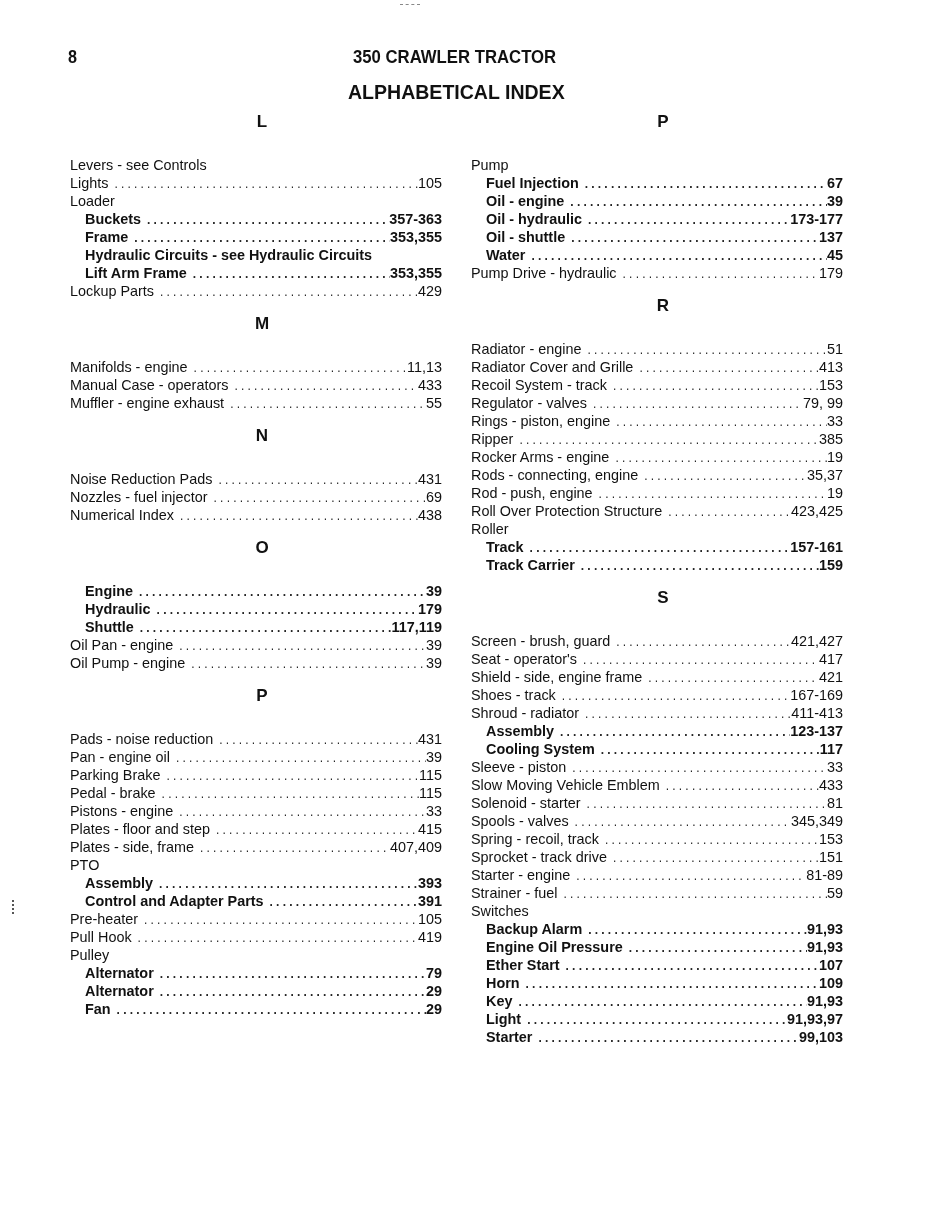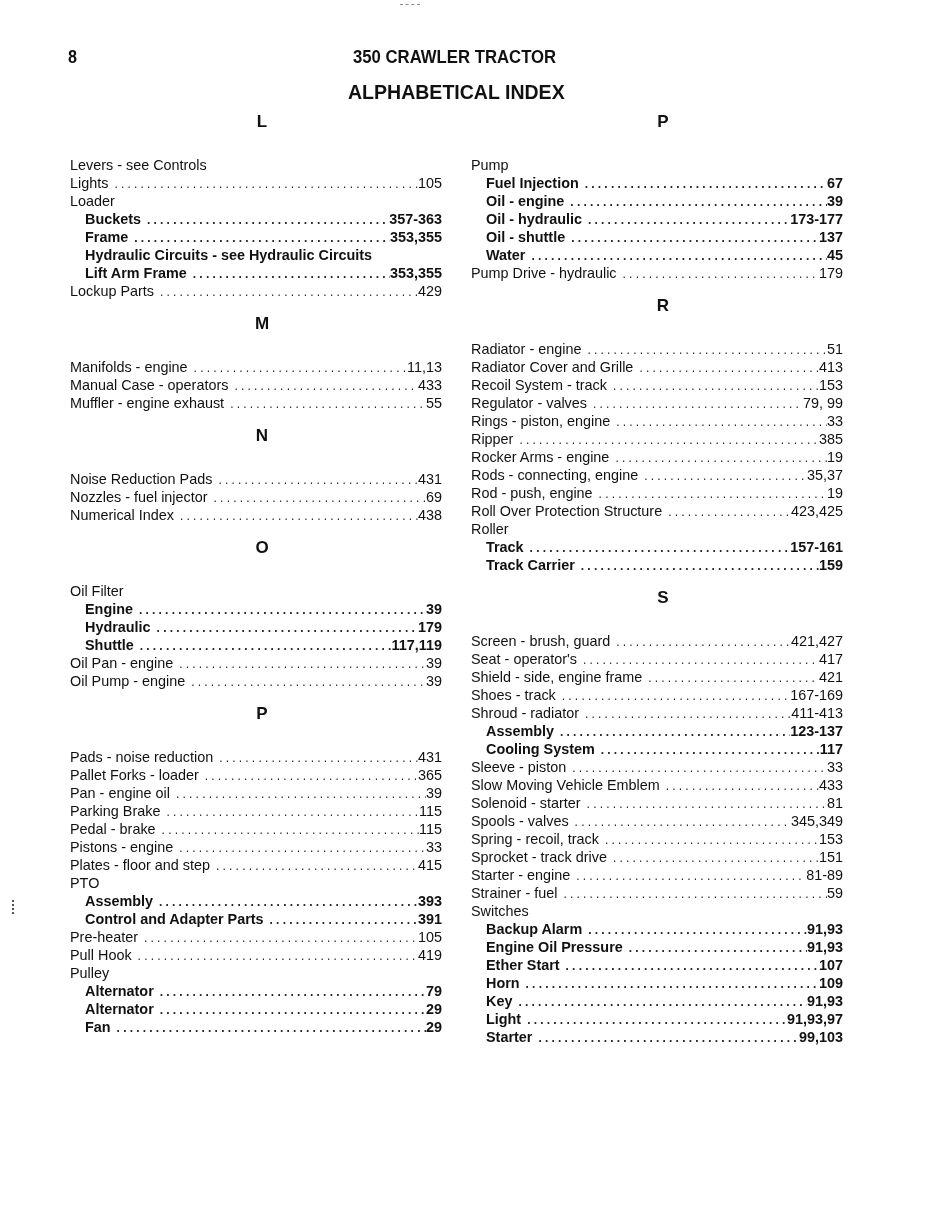"Oil Filter" div.entry { html: <div> <span>Oil Filter</span> </div> -> none }
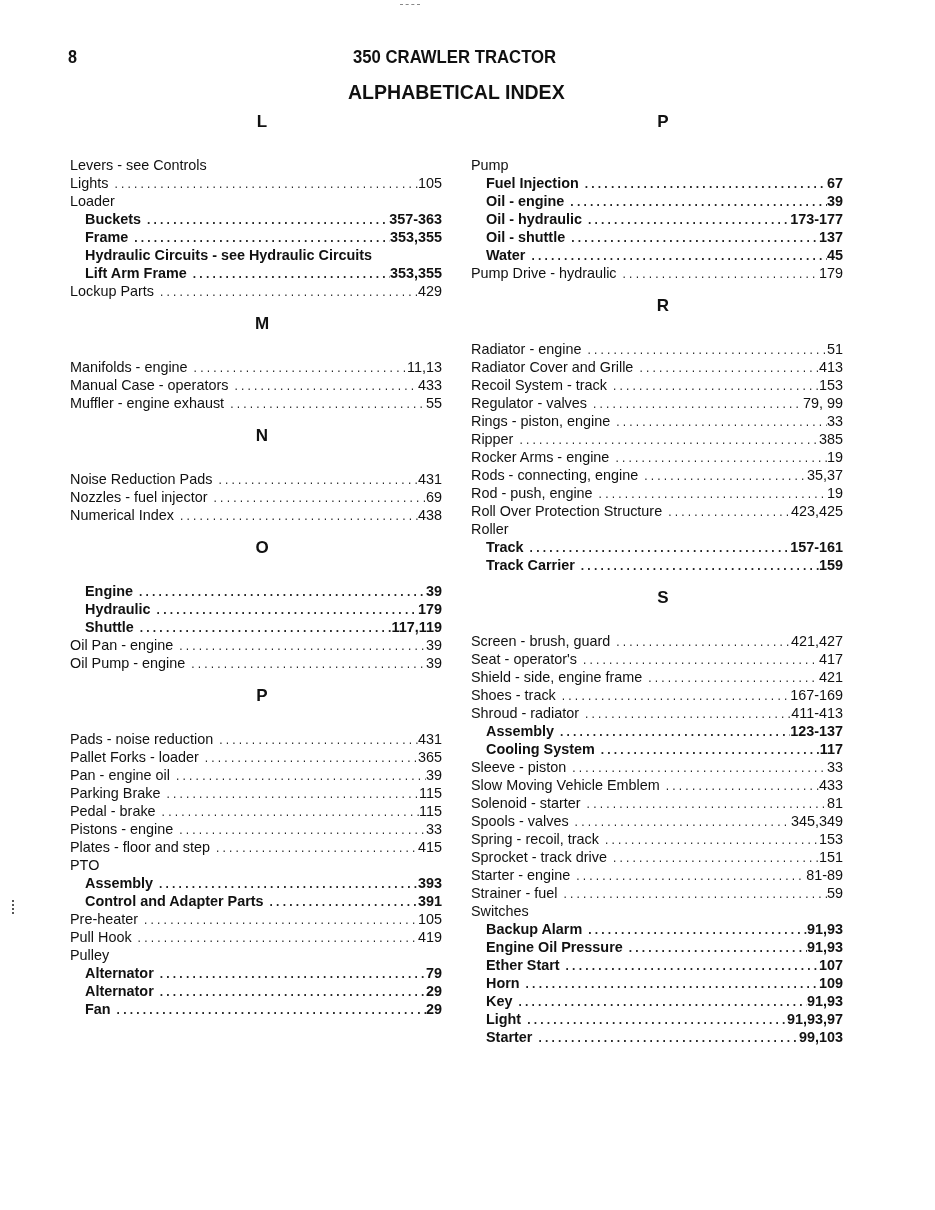"Pallet Forks - loader" div.entry { html: <div> <span>Pallet Forks - loader</span> <span></span> <span>365</span> </div> -> none }
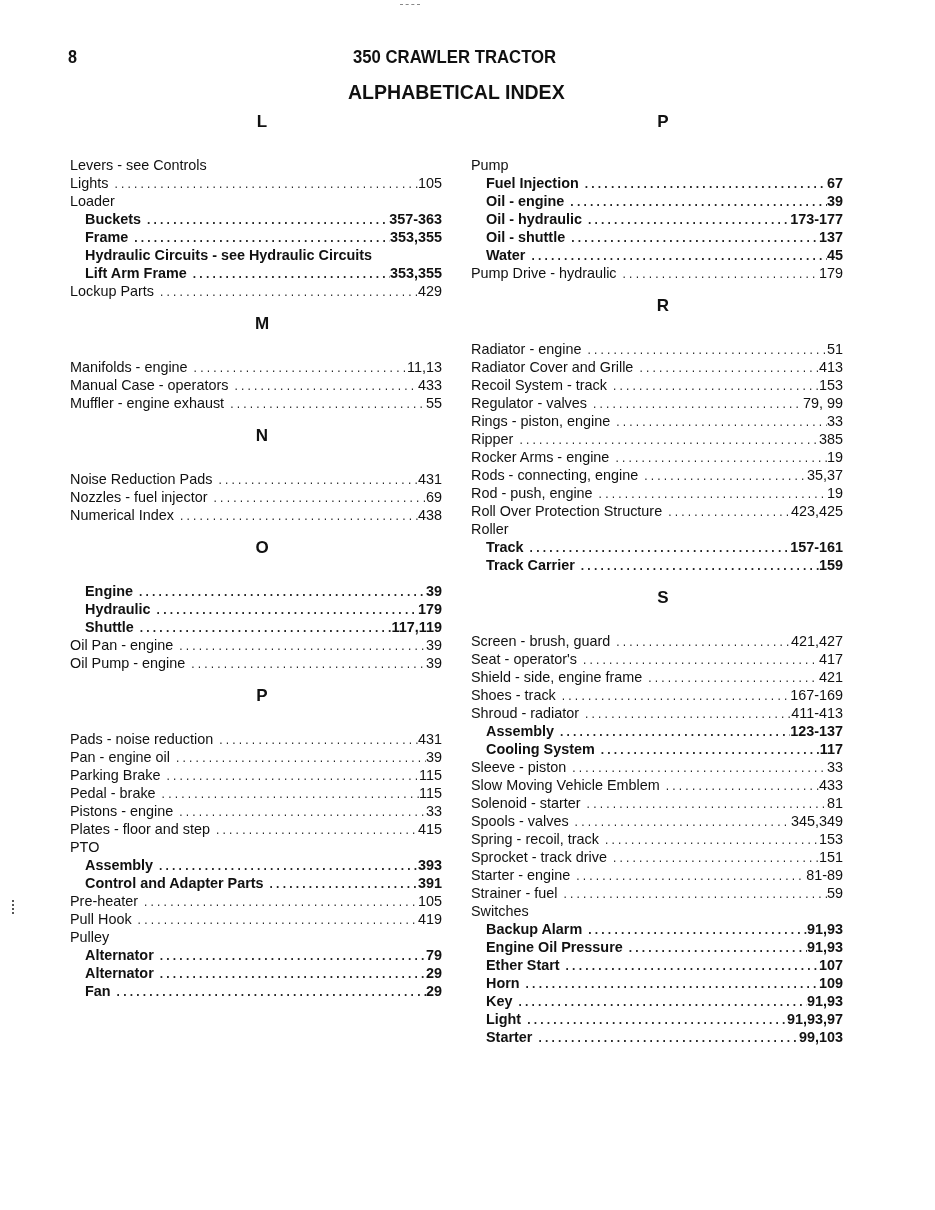"Plates - side, frame" div.entry { html: none -> <div> <span>Plates - side, frame</span> <span></span> <span>407,409</span> </div> }
